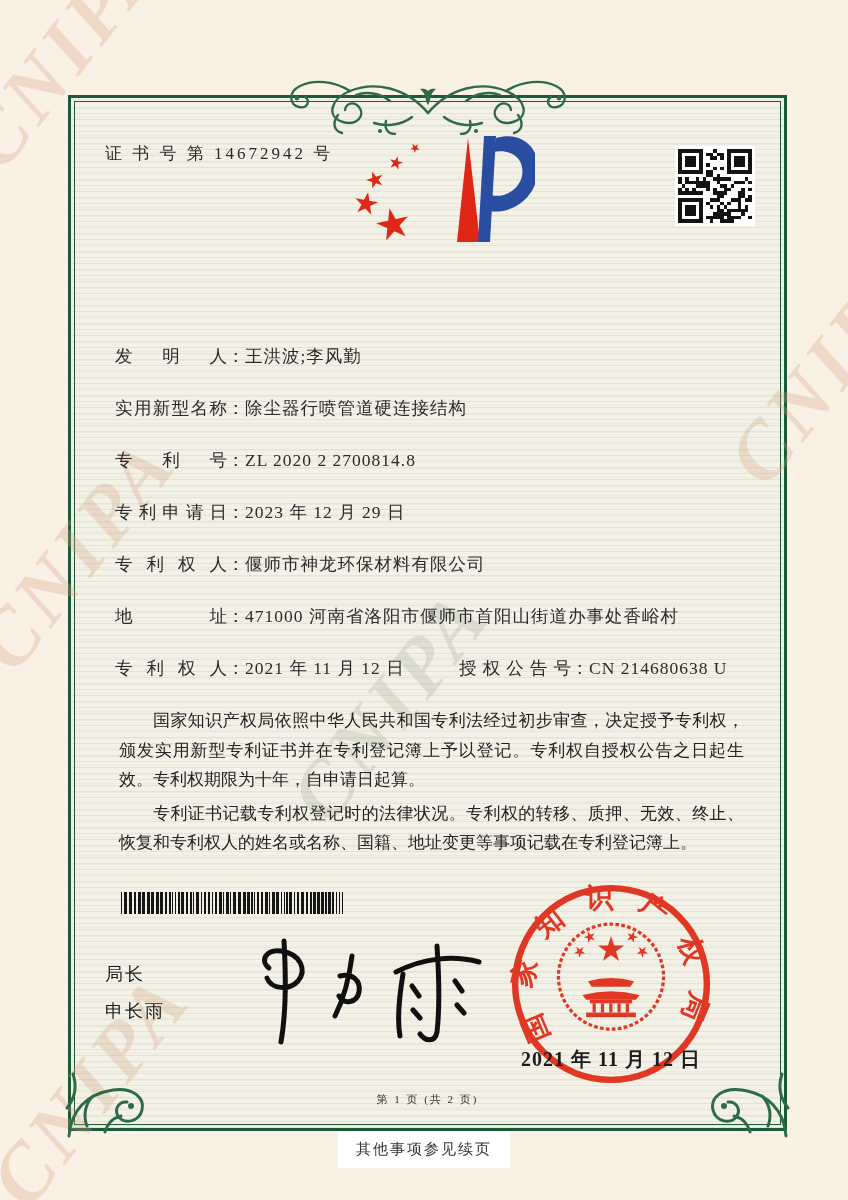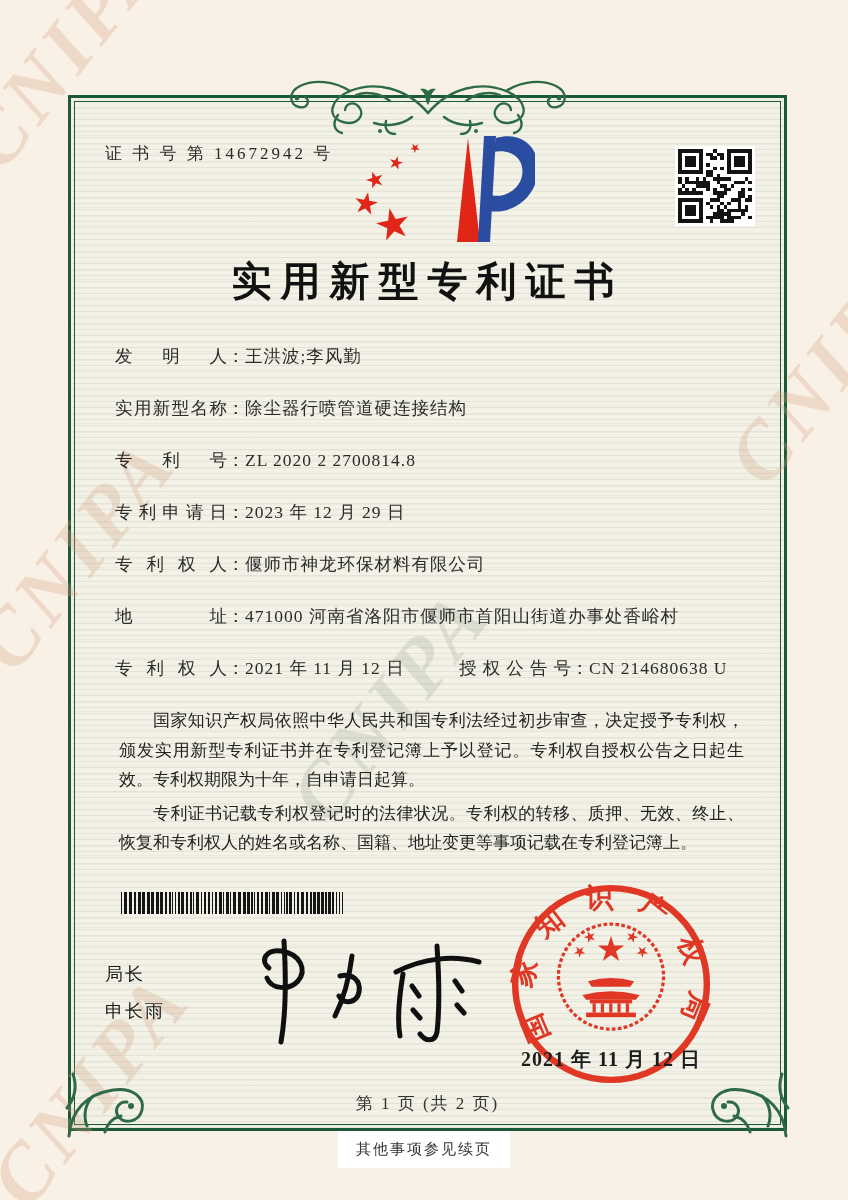"实用新型专利证书" div.title { html: <div>实用新型专利证书</div> -> none }
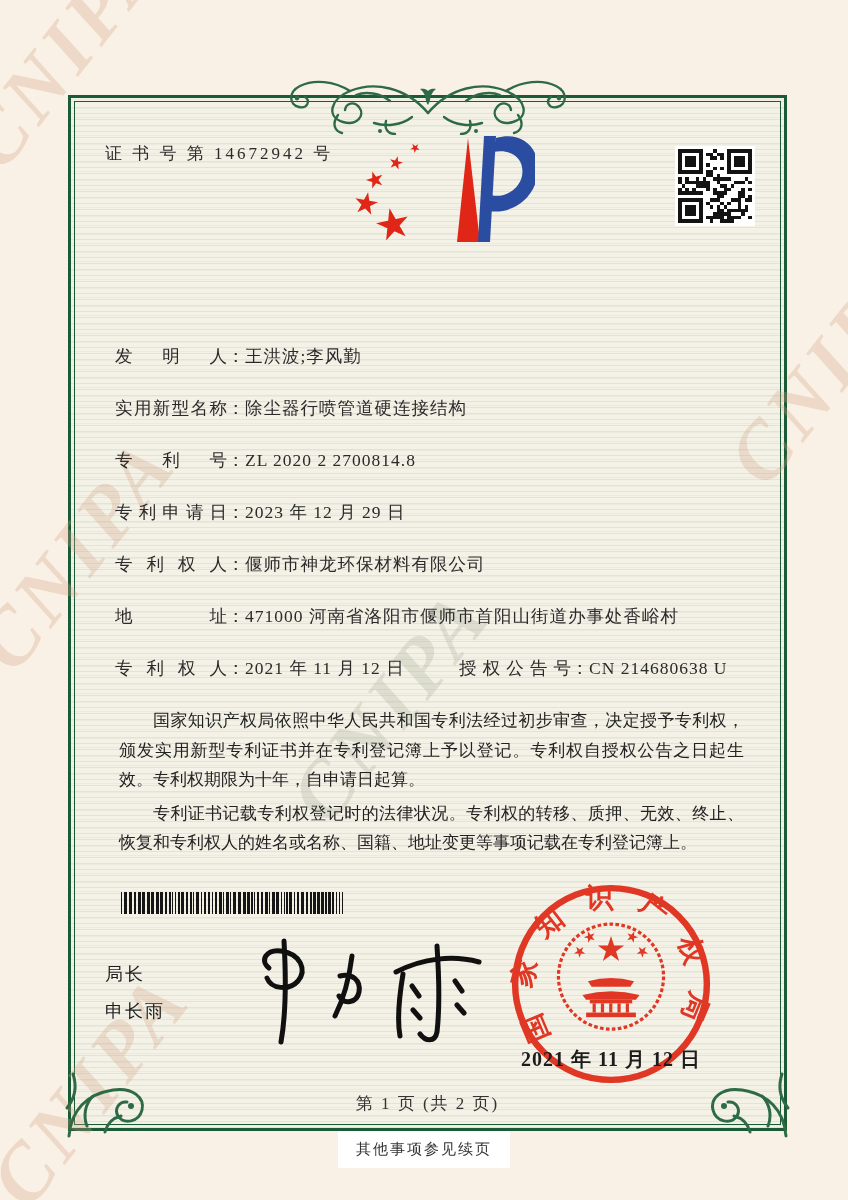"第 1 页 (共 2" .page-info { font-size: 17px -> 11px }
